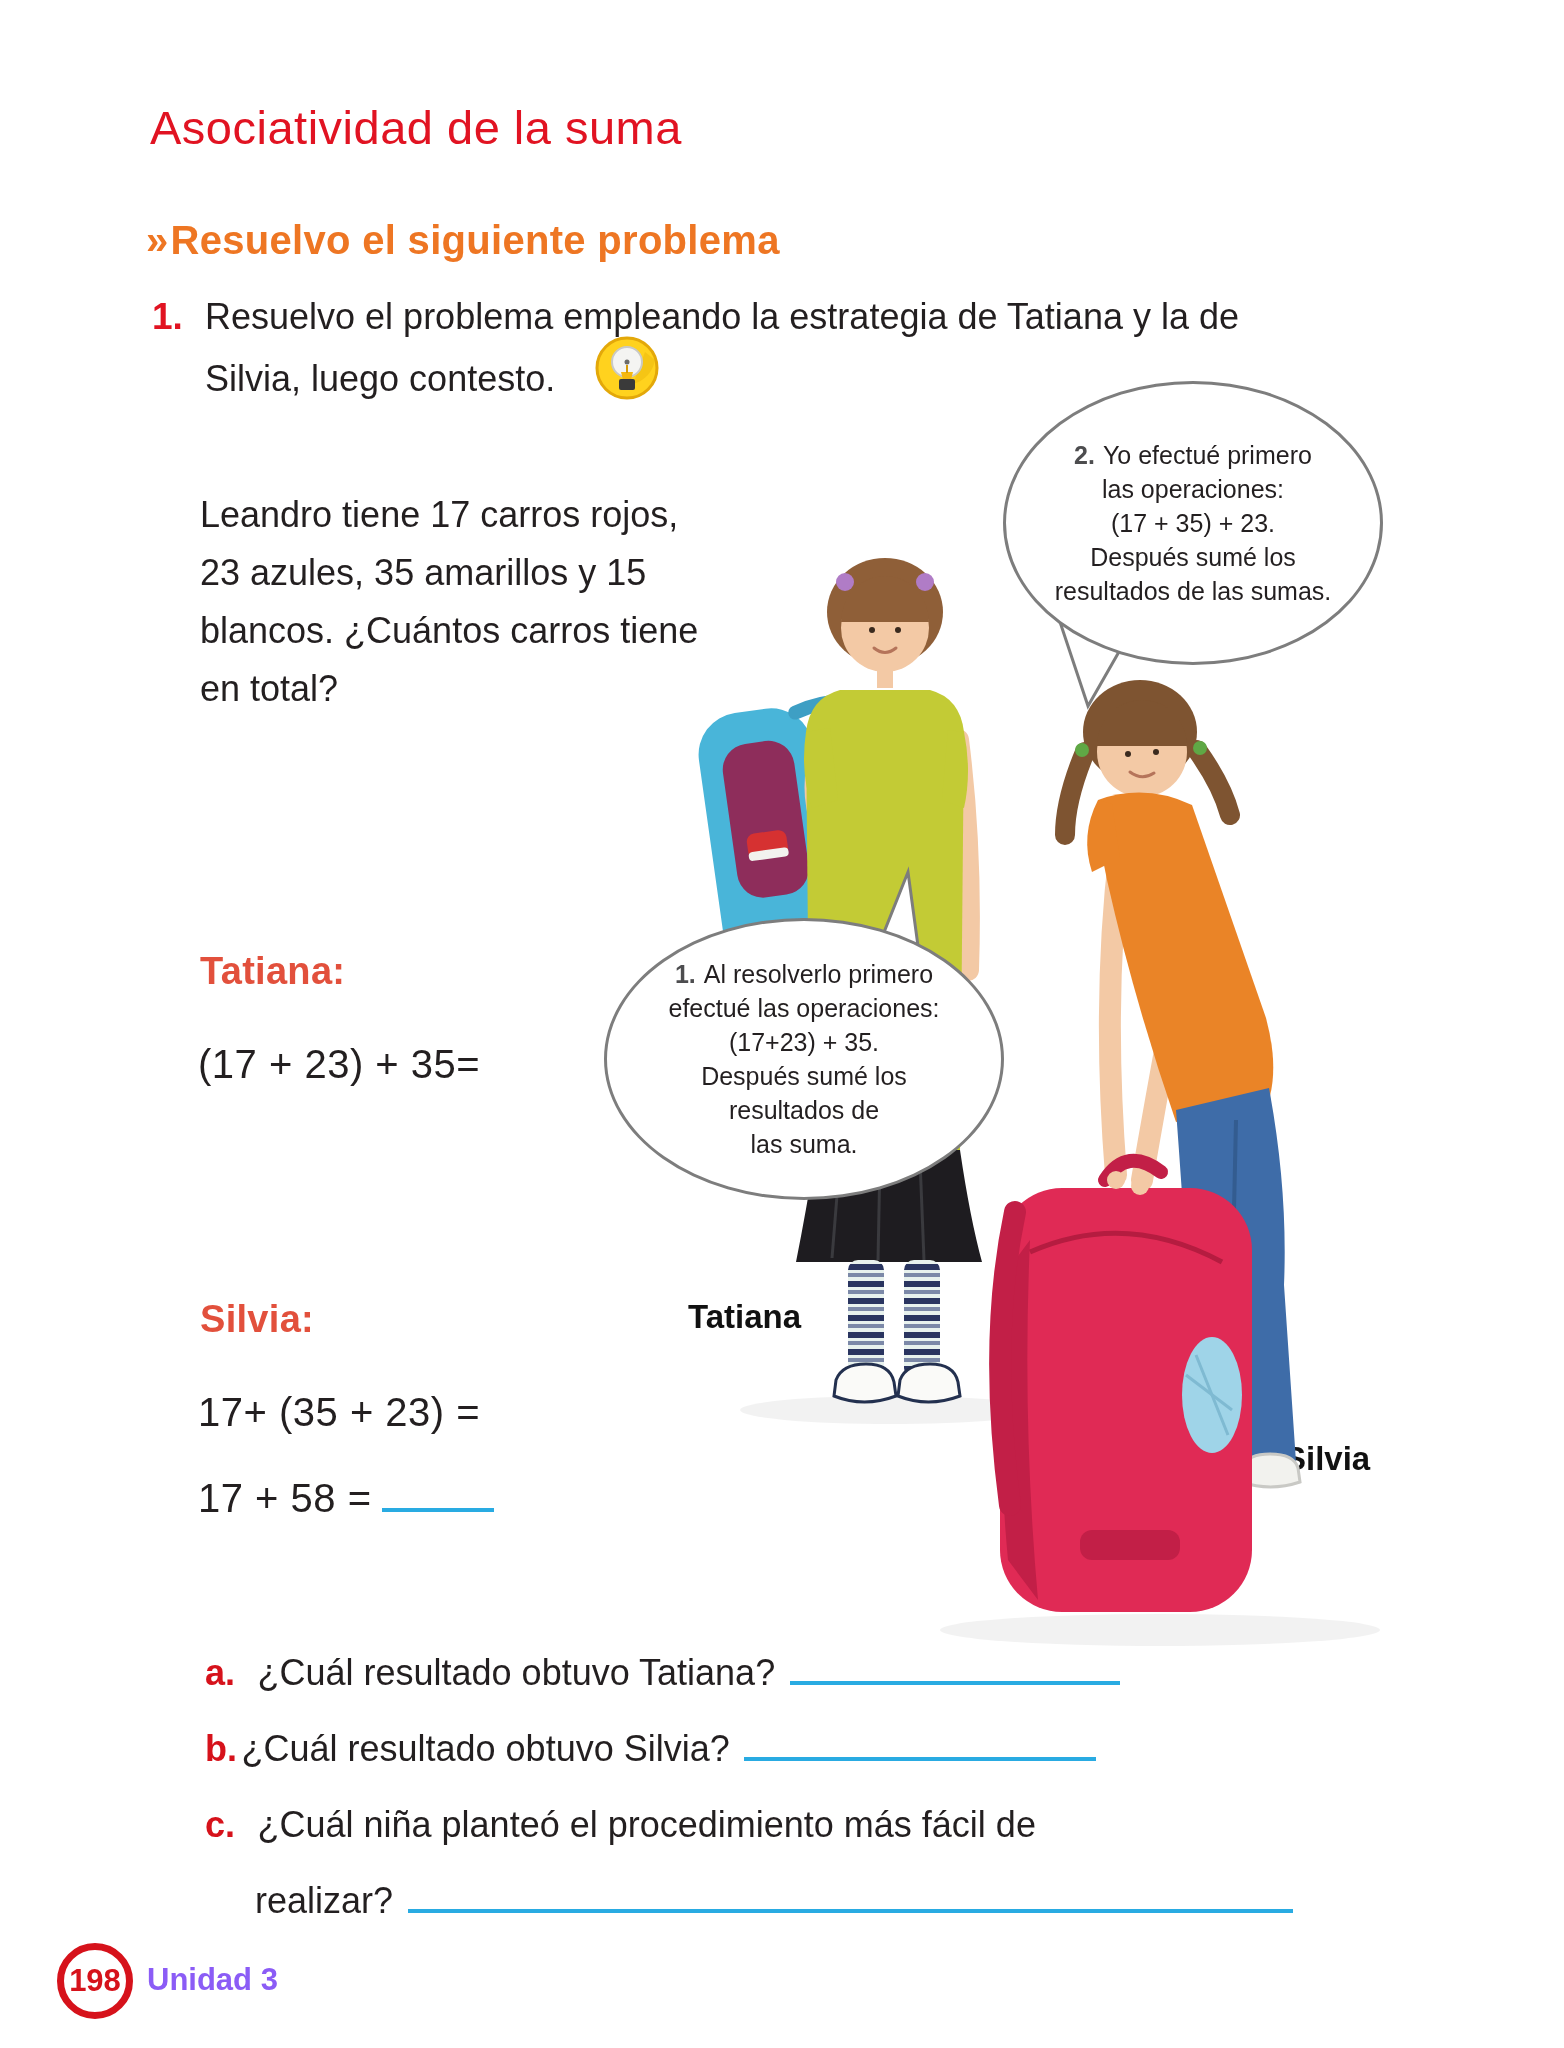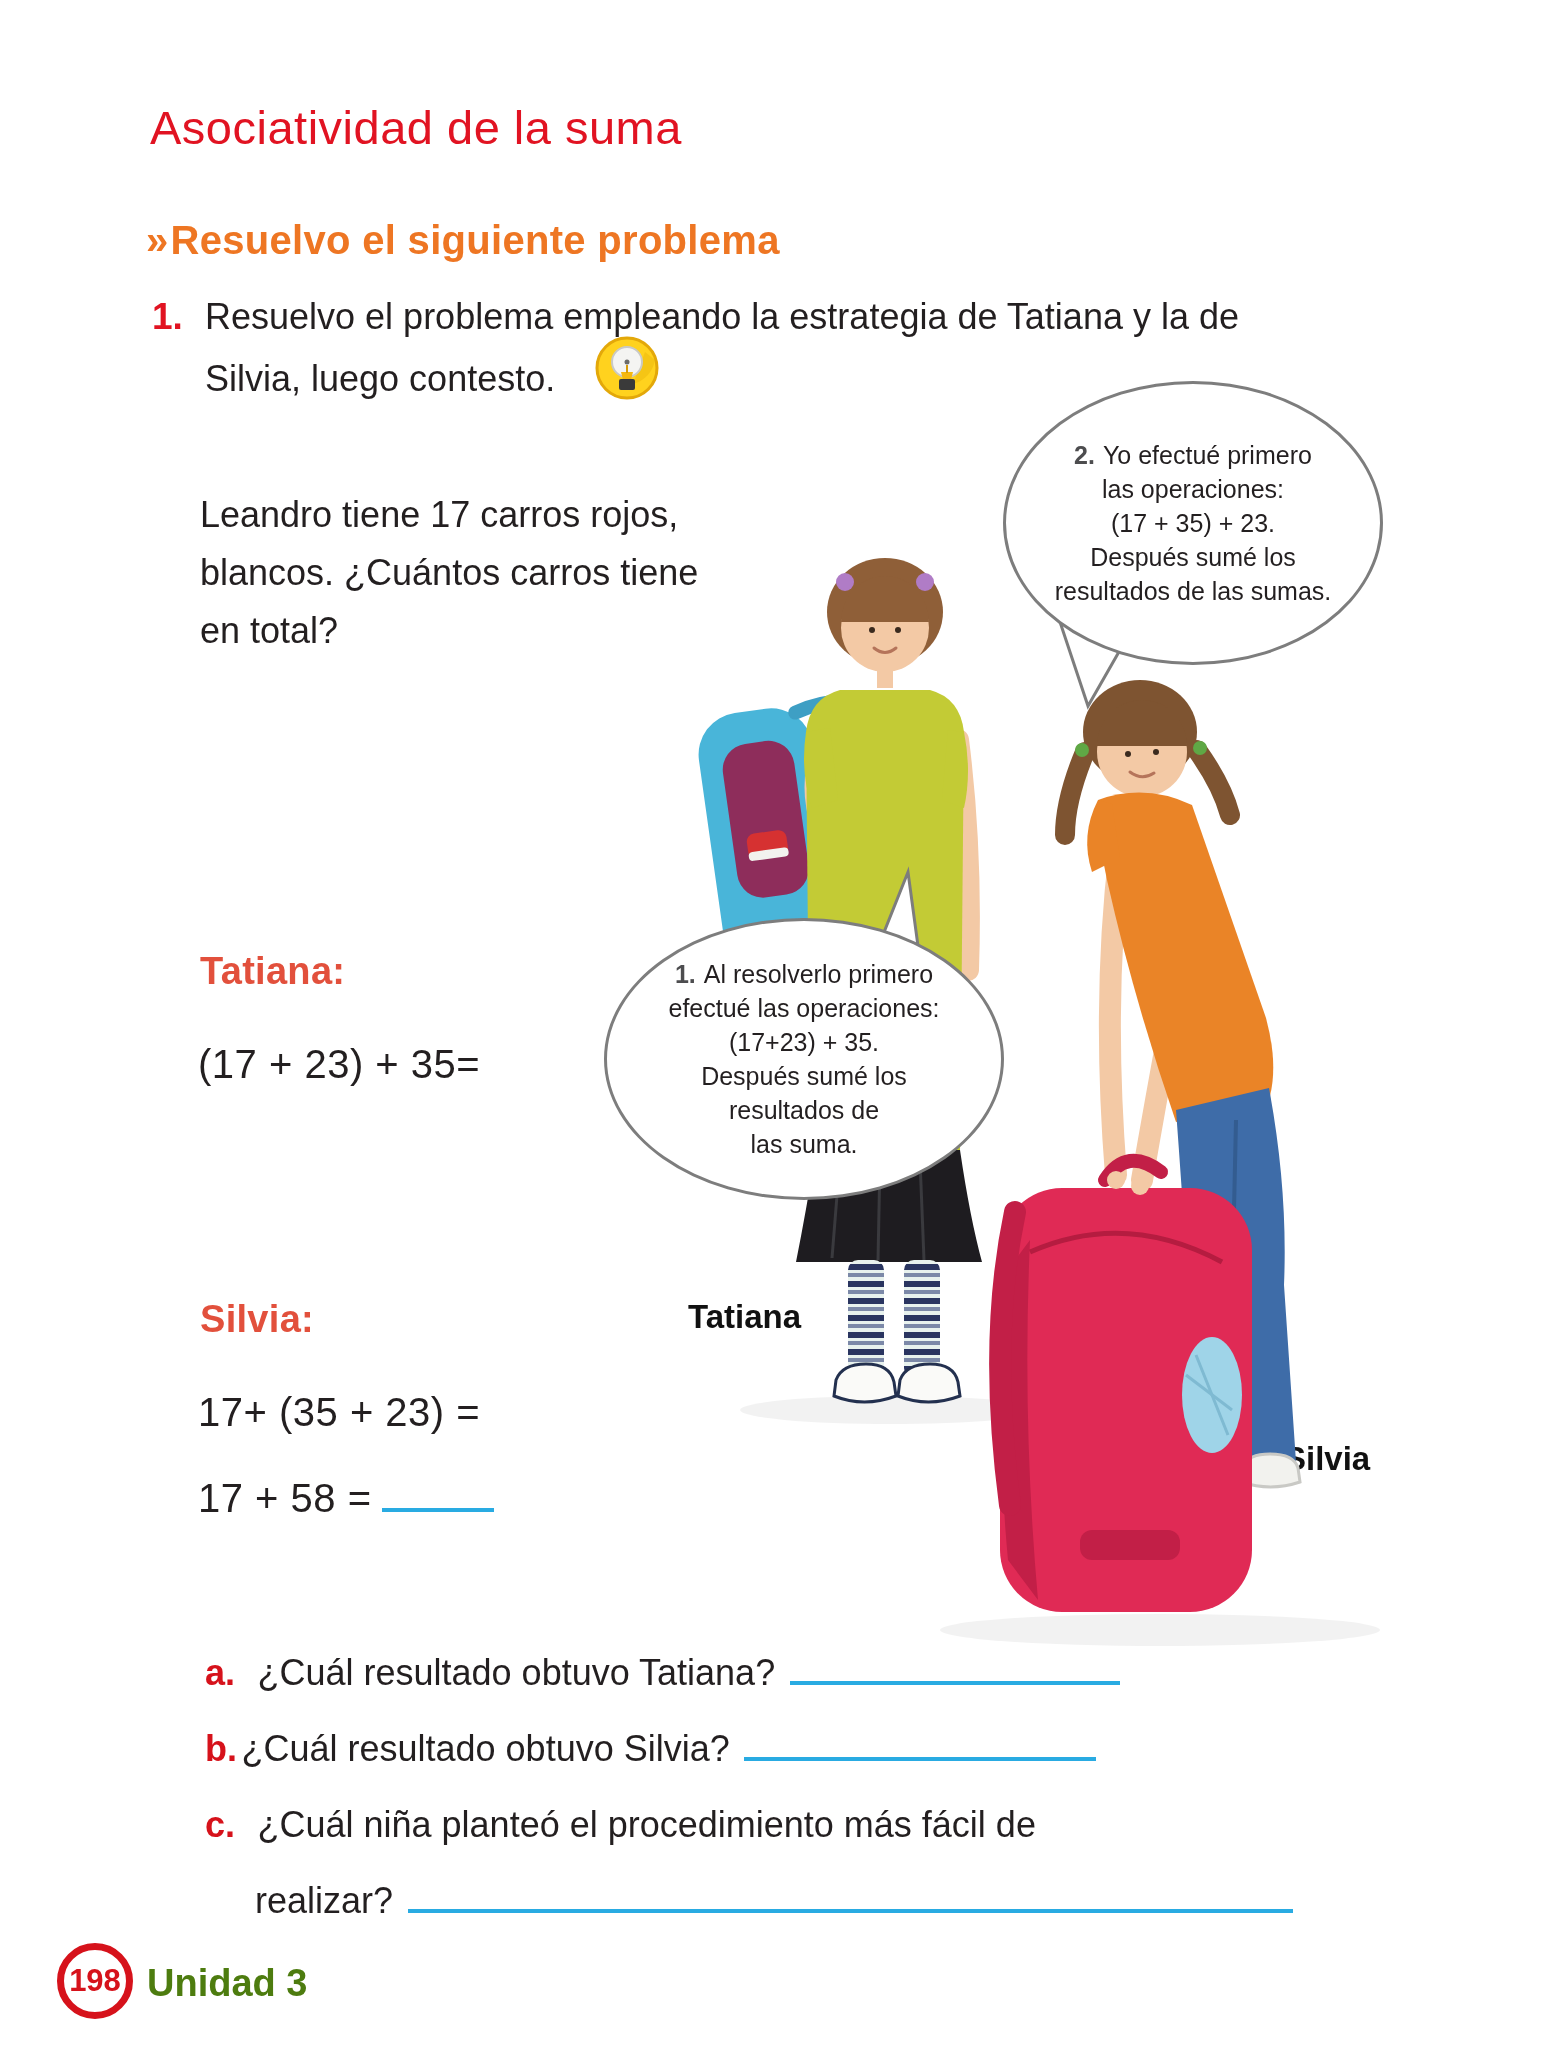"23 azules, 35 amarillos y" div { html: none -> <div>23 azules, 35 amarillos y 15</div> }
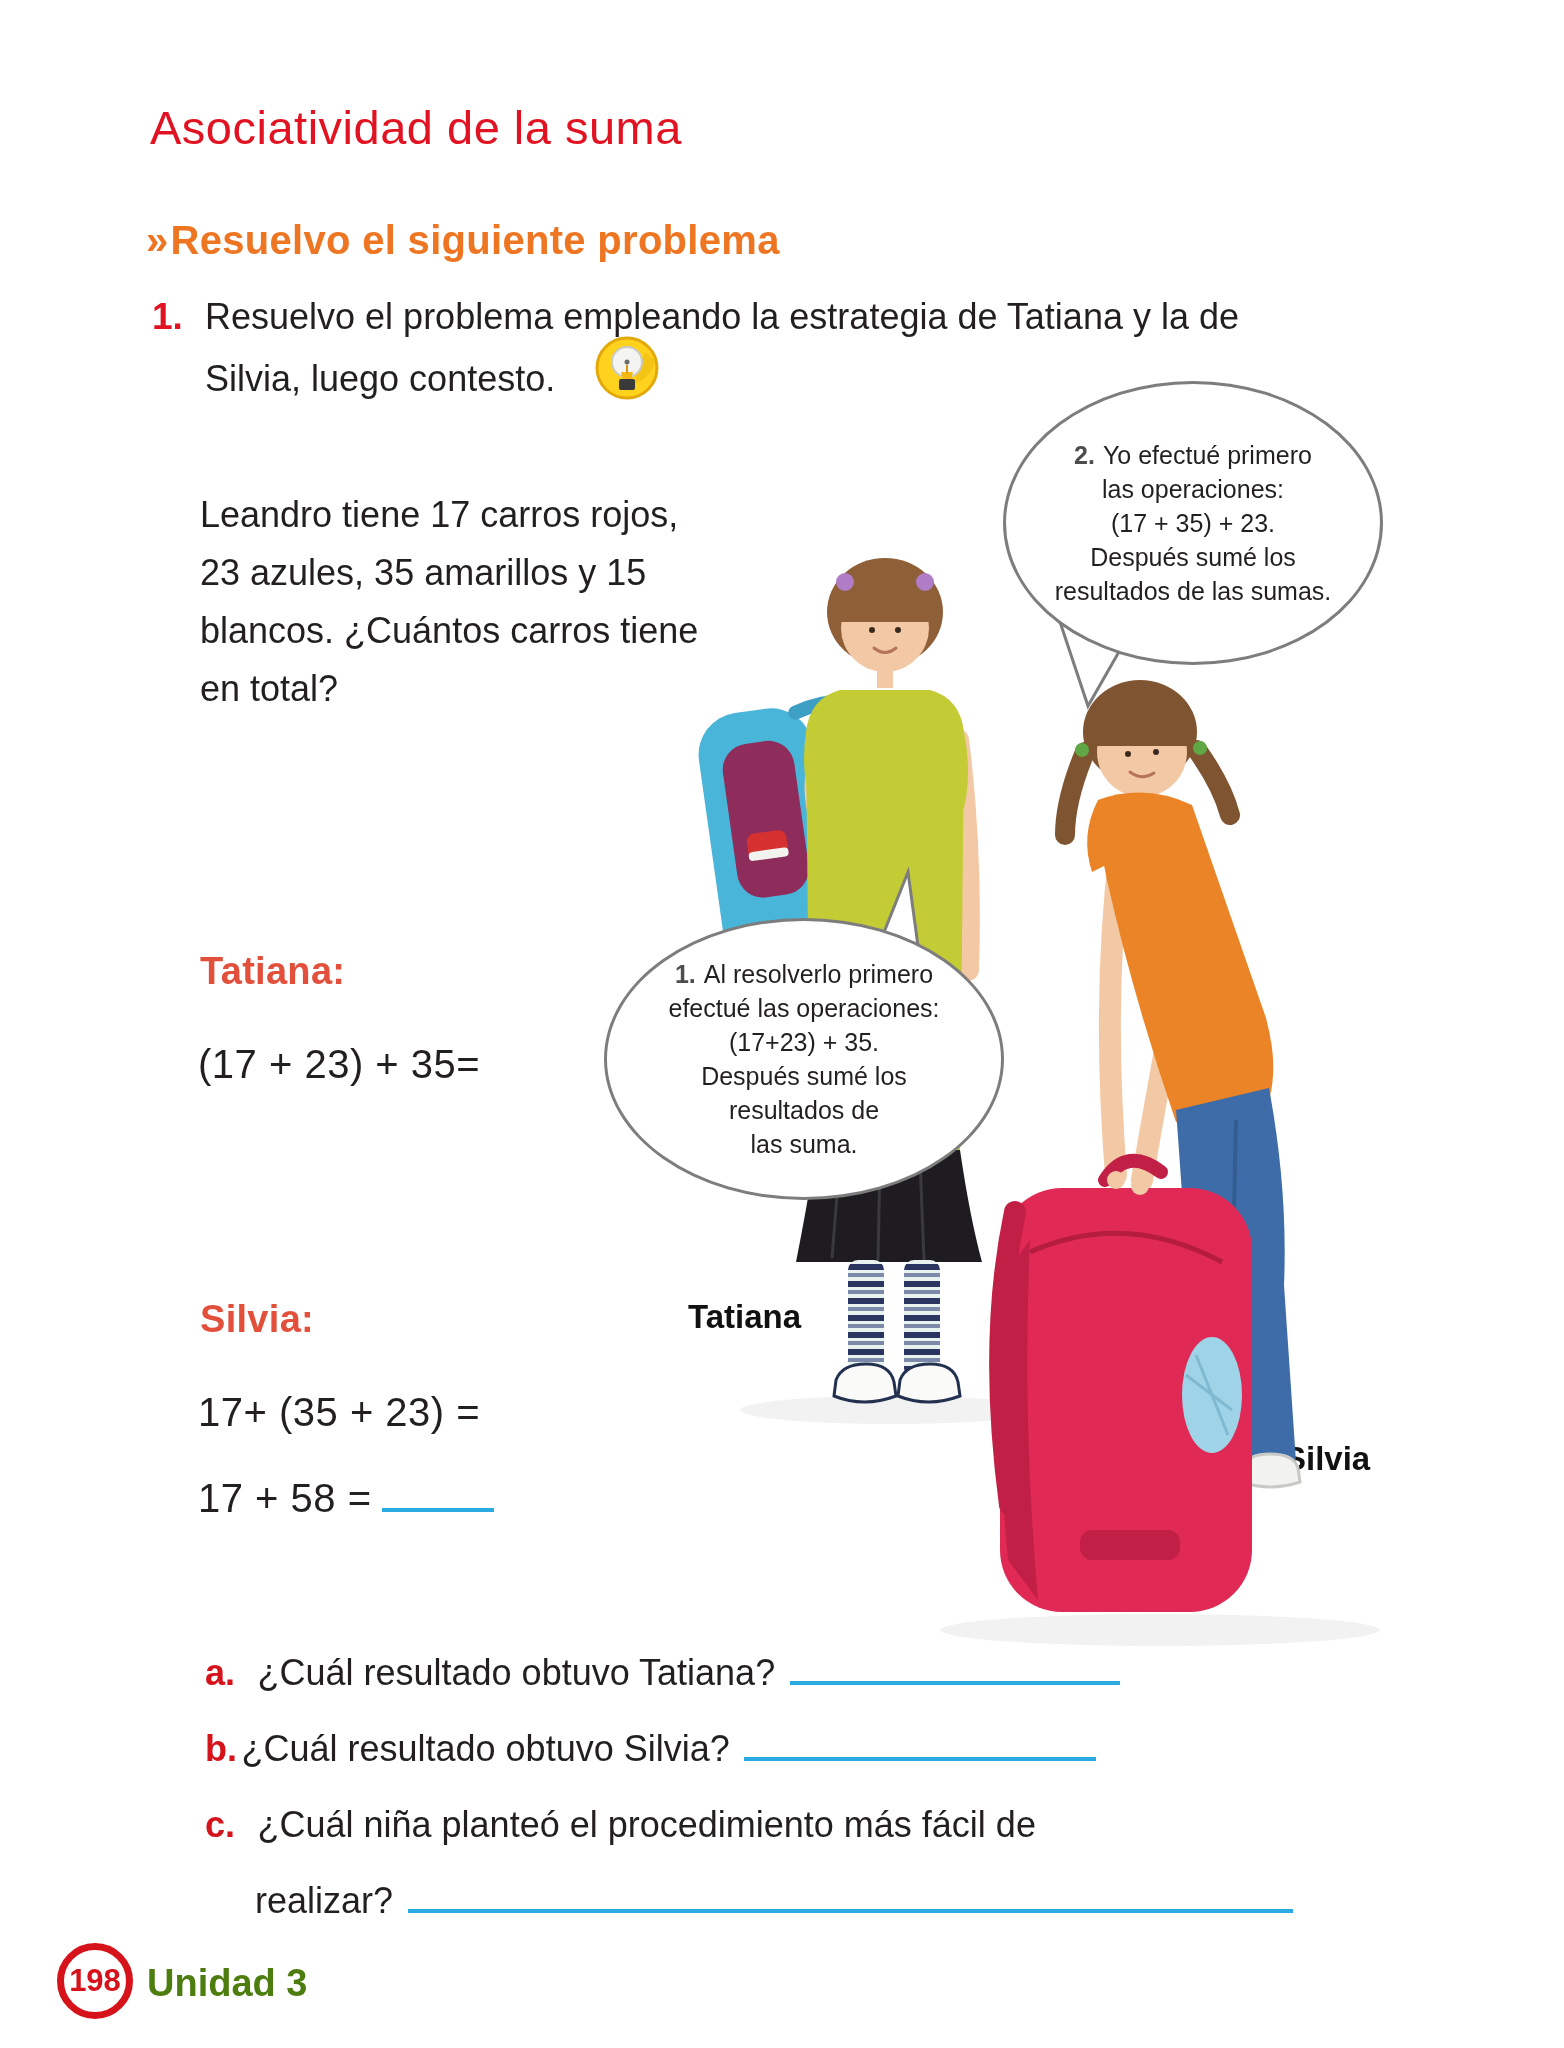"Unidad 3" .unit { color: #4d7c0f -> #8b5cf6; font-size: 38px -> 31px }
